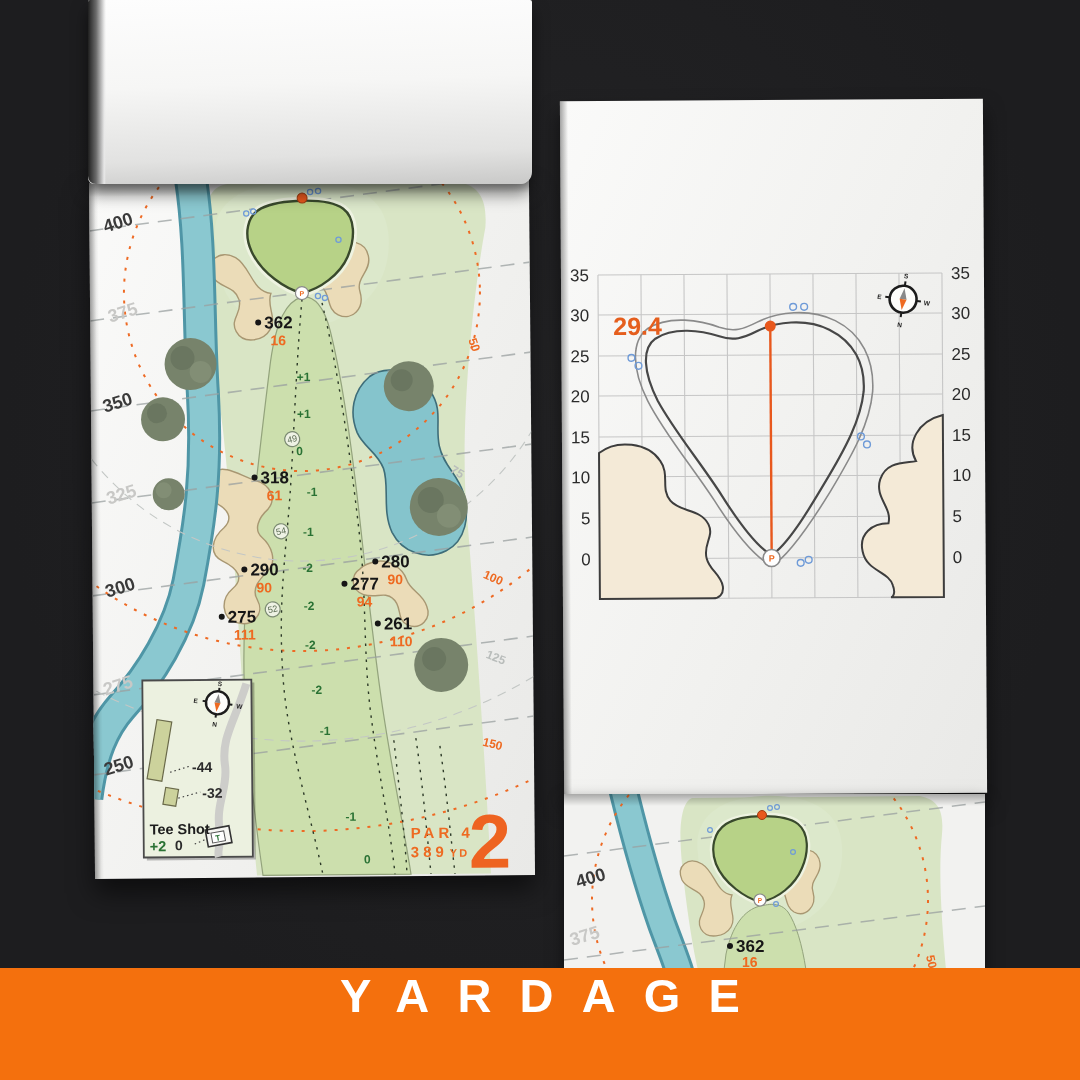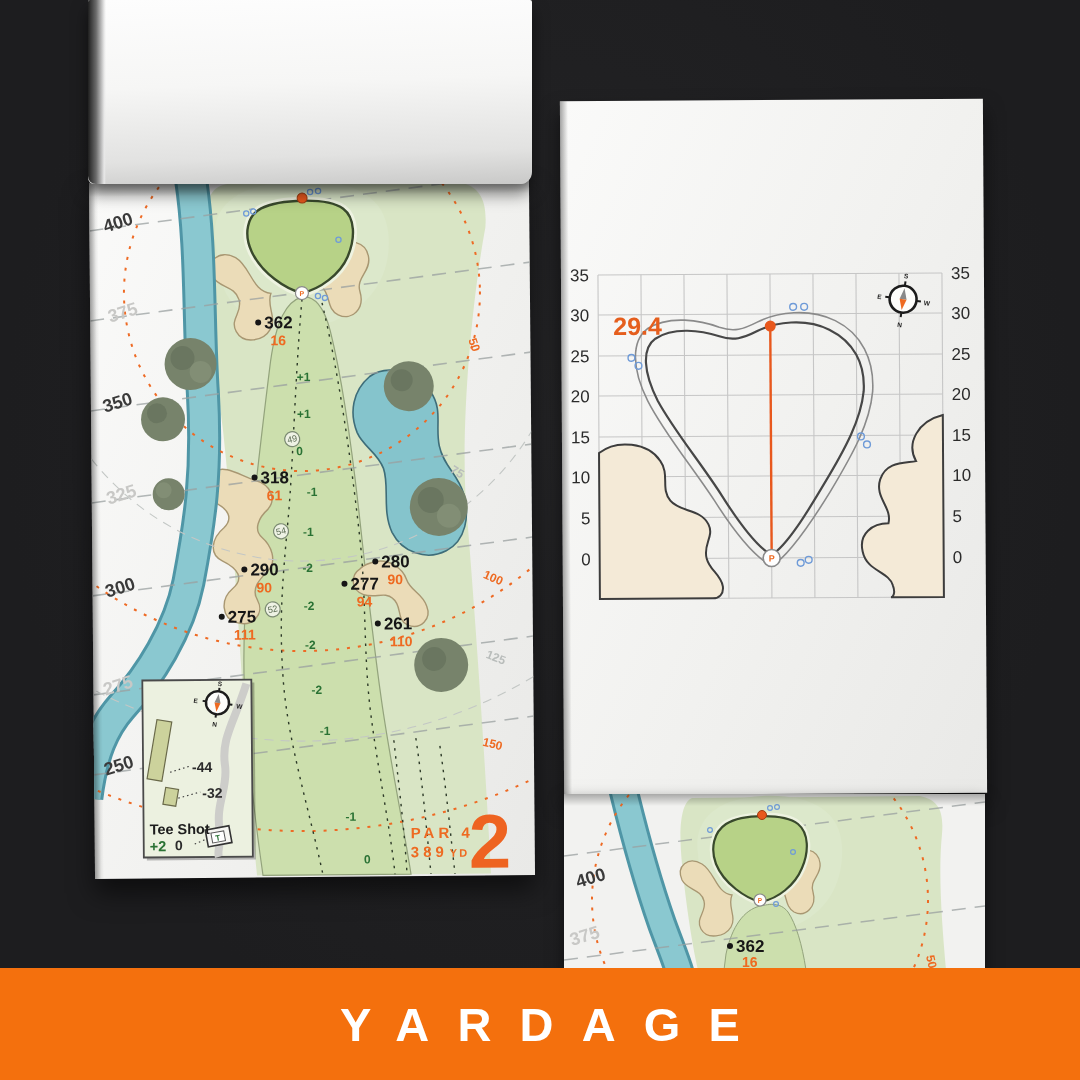"YARDAGE" #banner { align-items: center -> flex-start }
